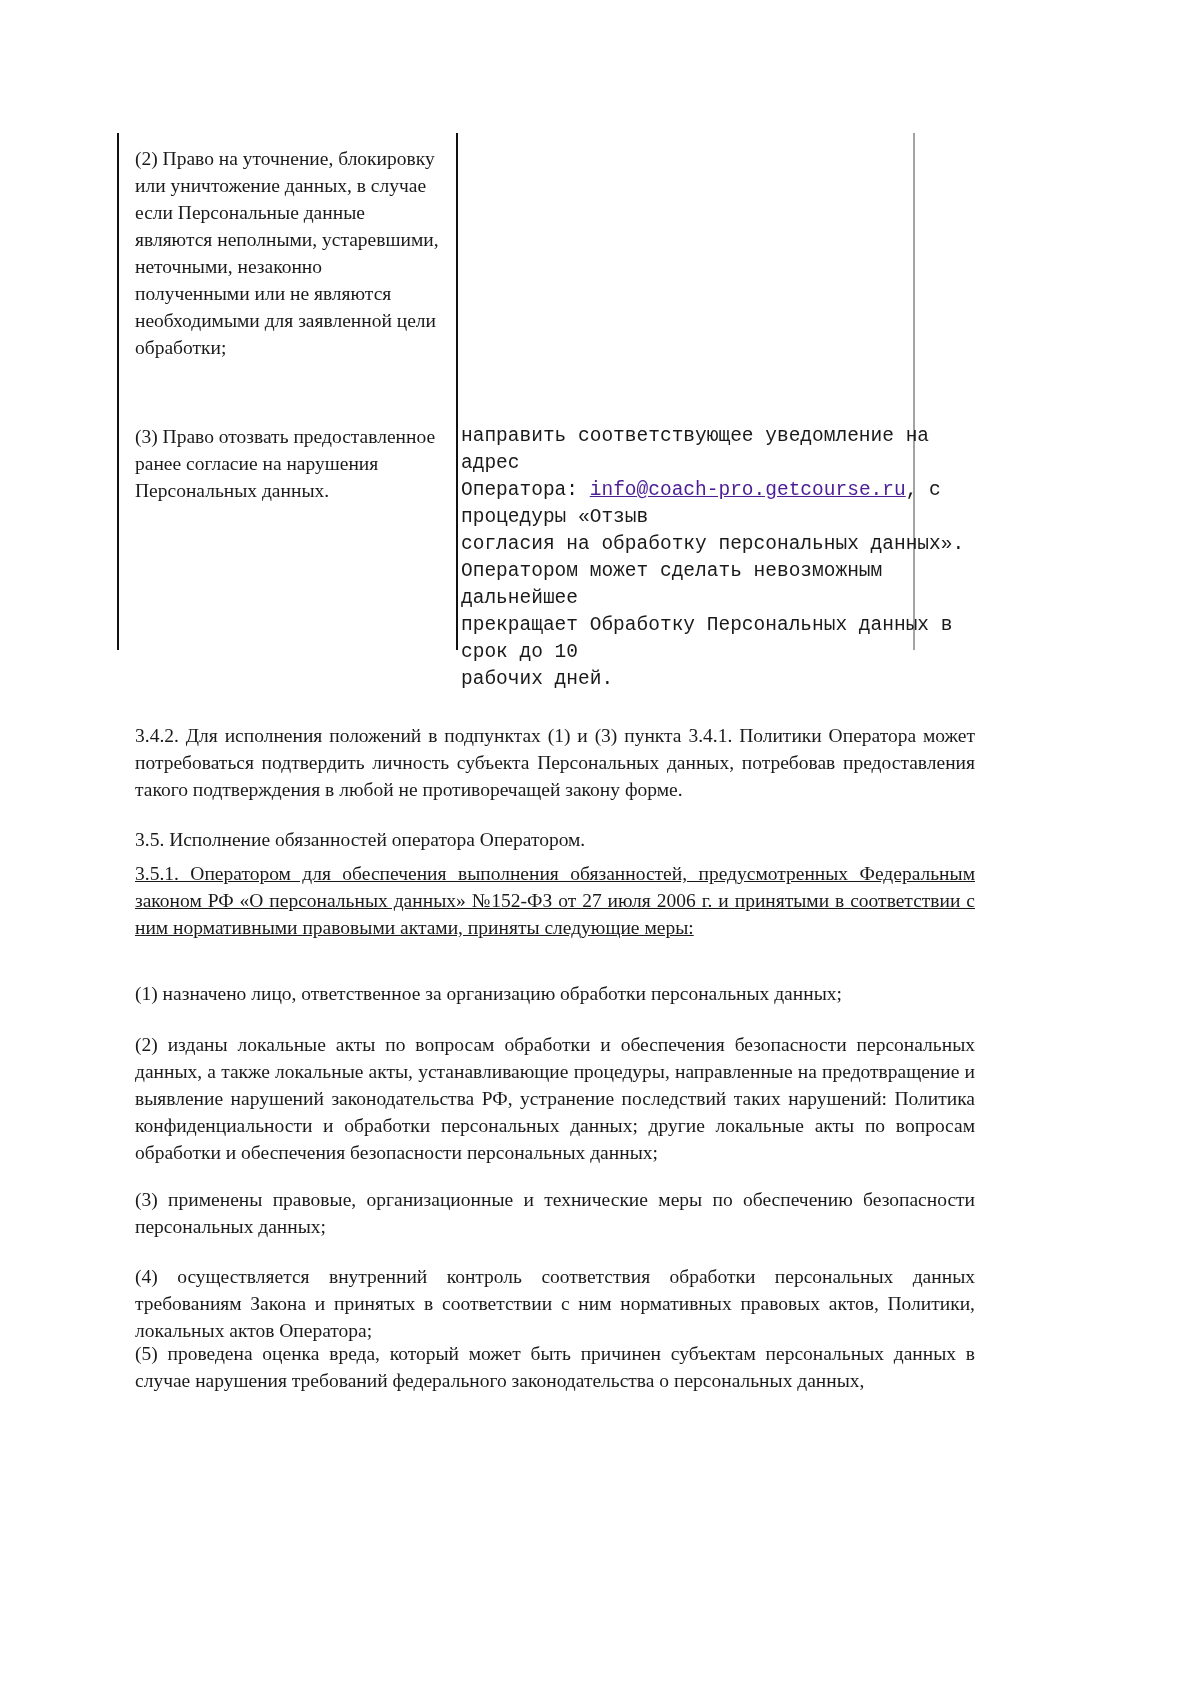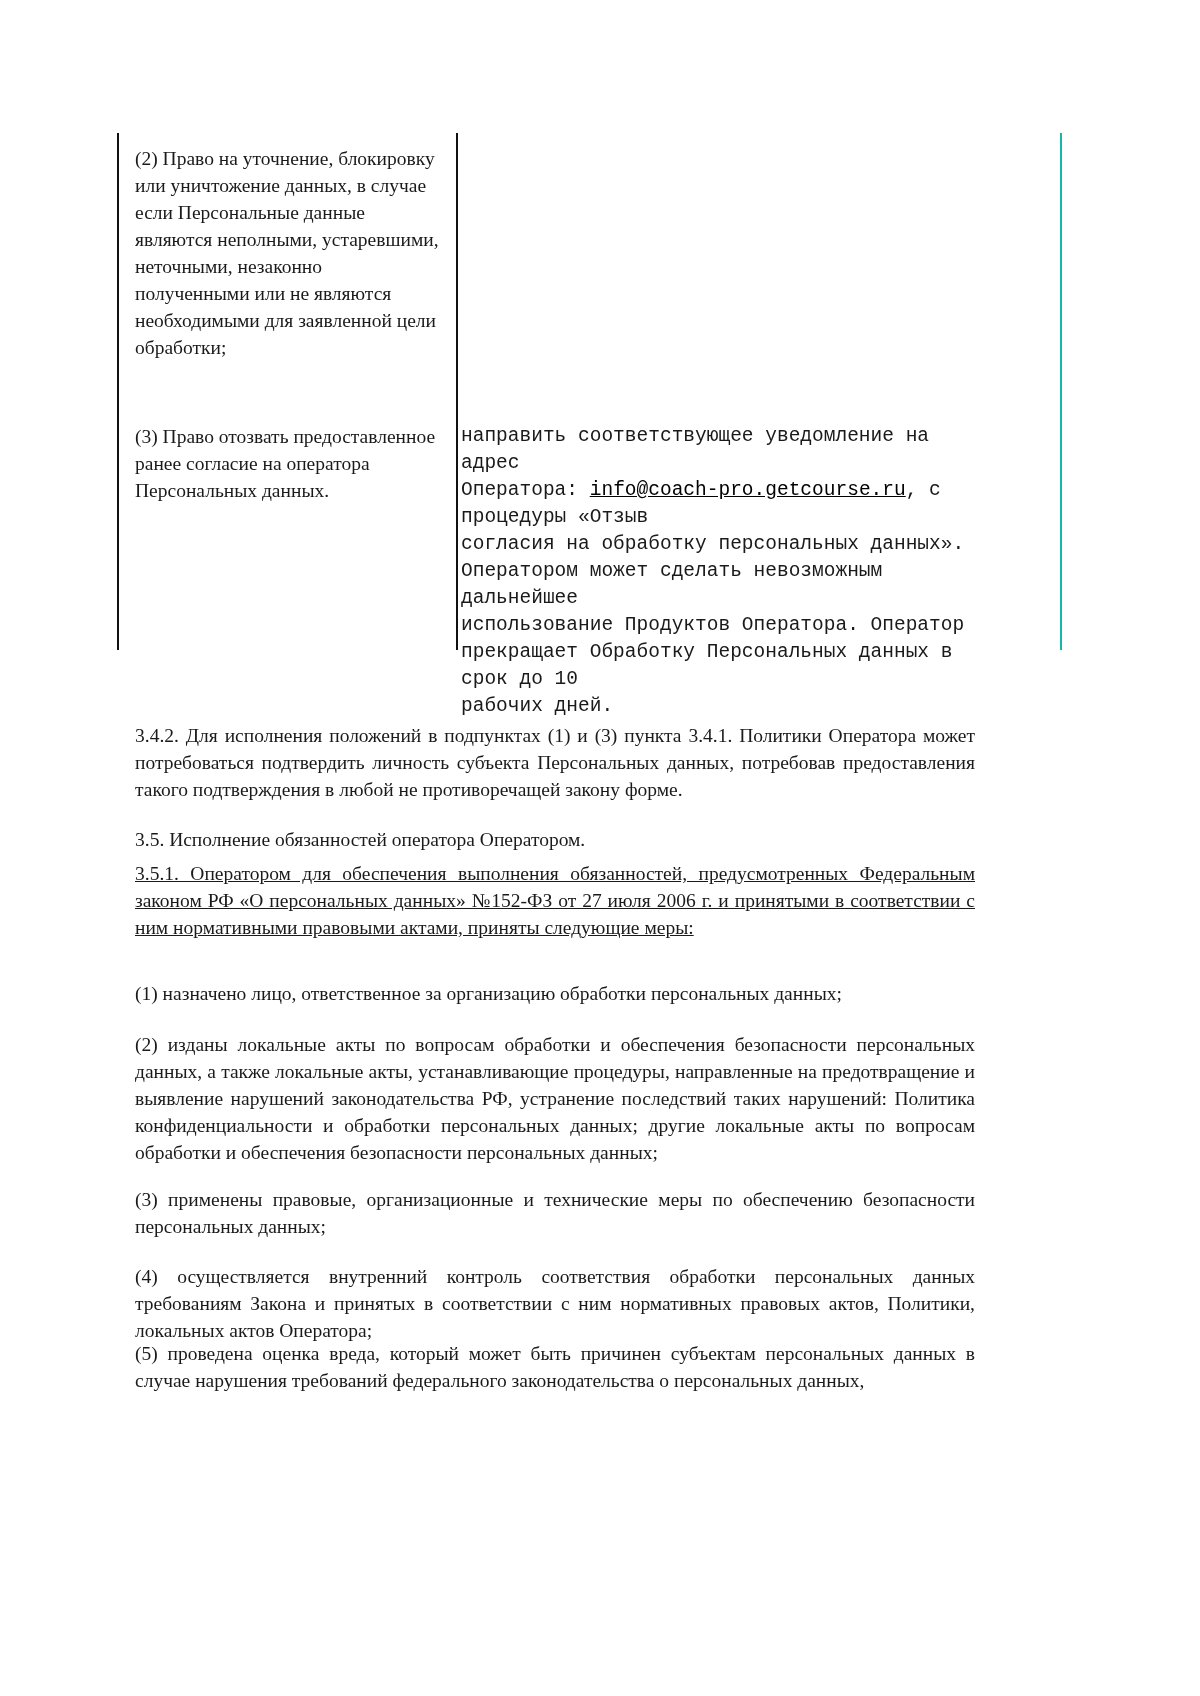"(2) Право на уточнение, блокировку" .rights-table { border-right: 2px solid #14b8a6 -> 2px solid #a3a3a3; width: 945px -> 798px }
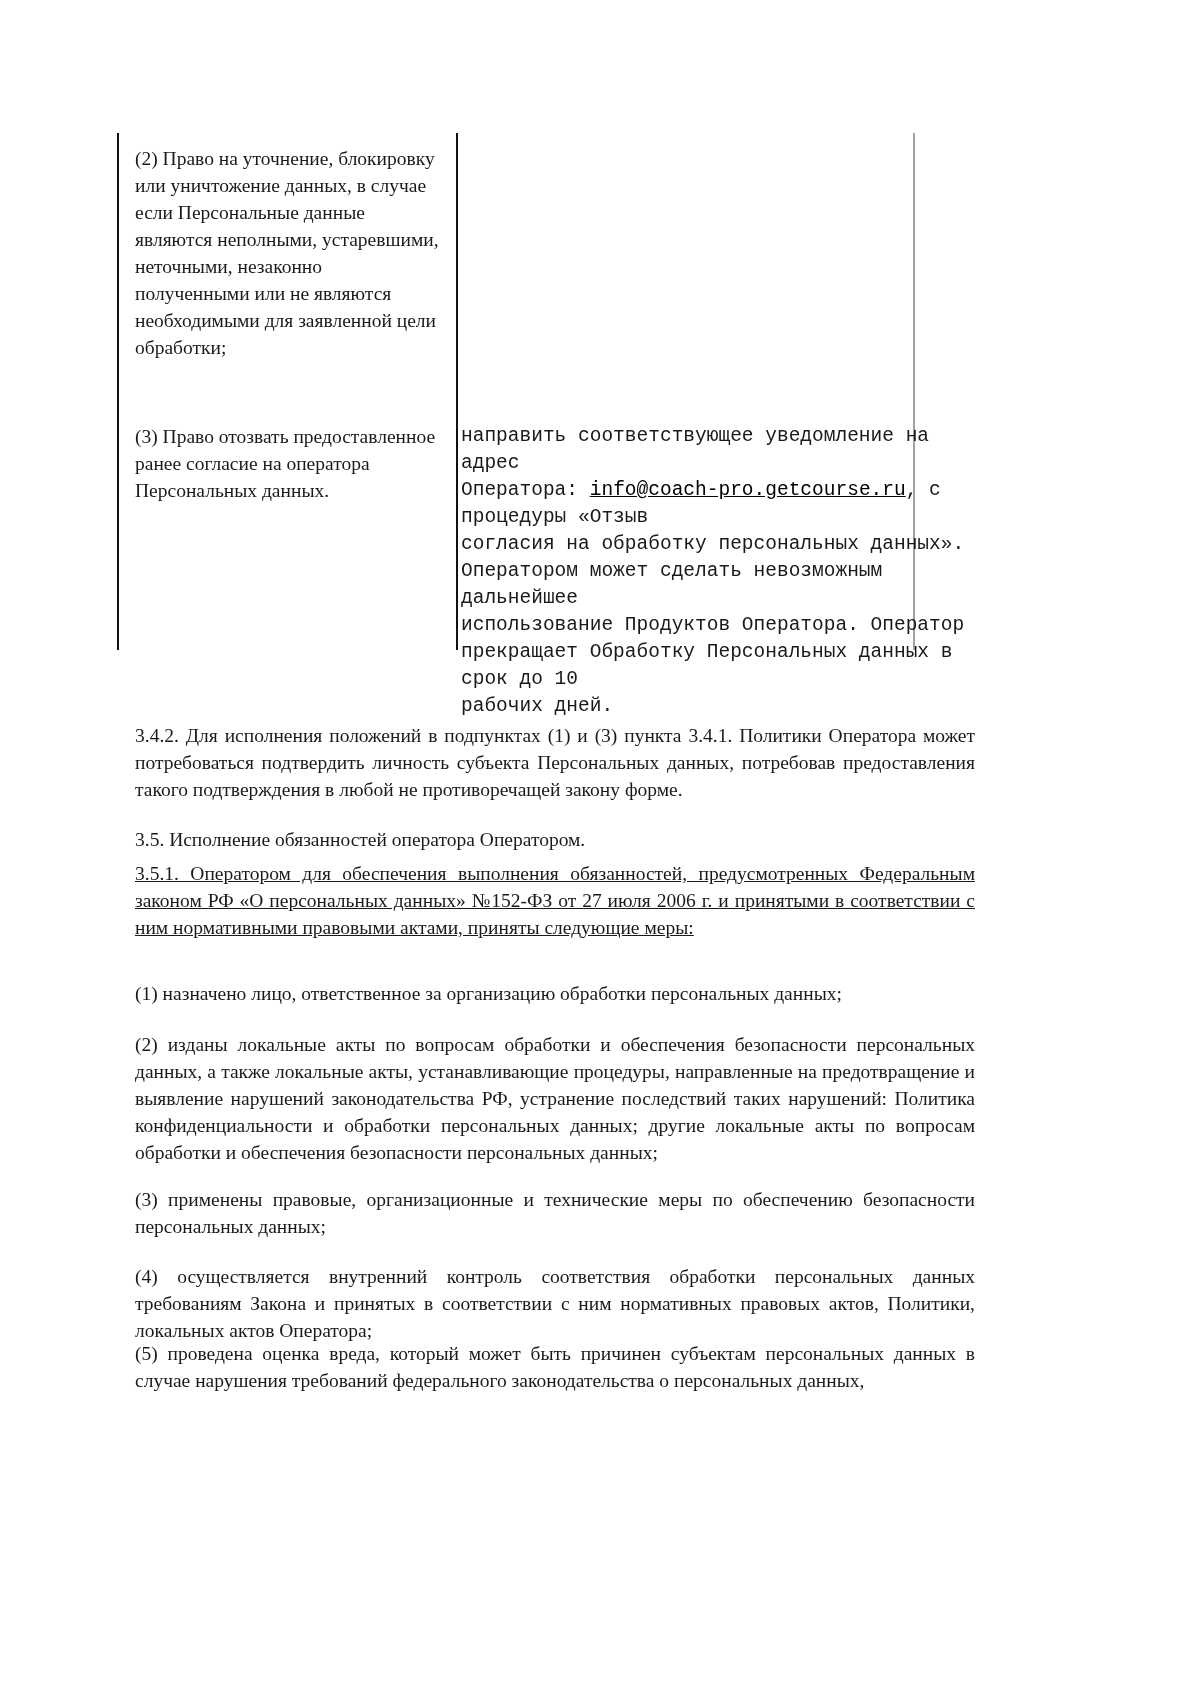"ранее согласие на оператора" p { text: оператора -> нарушения }
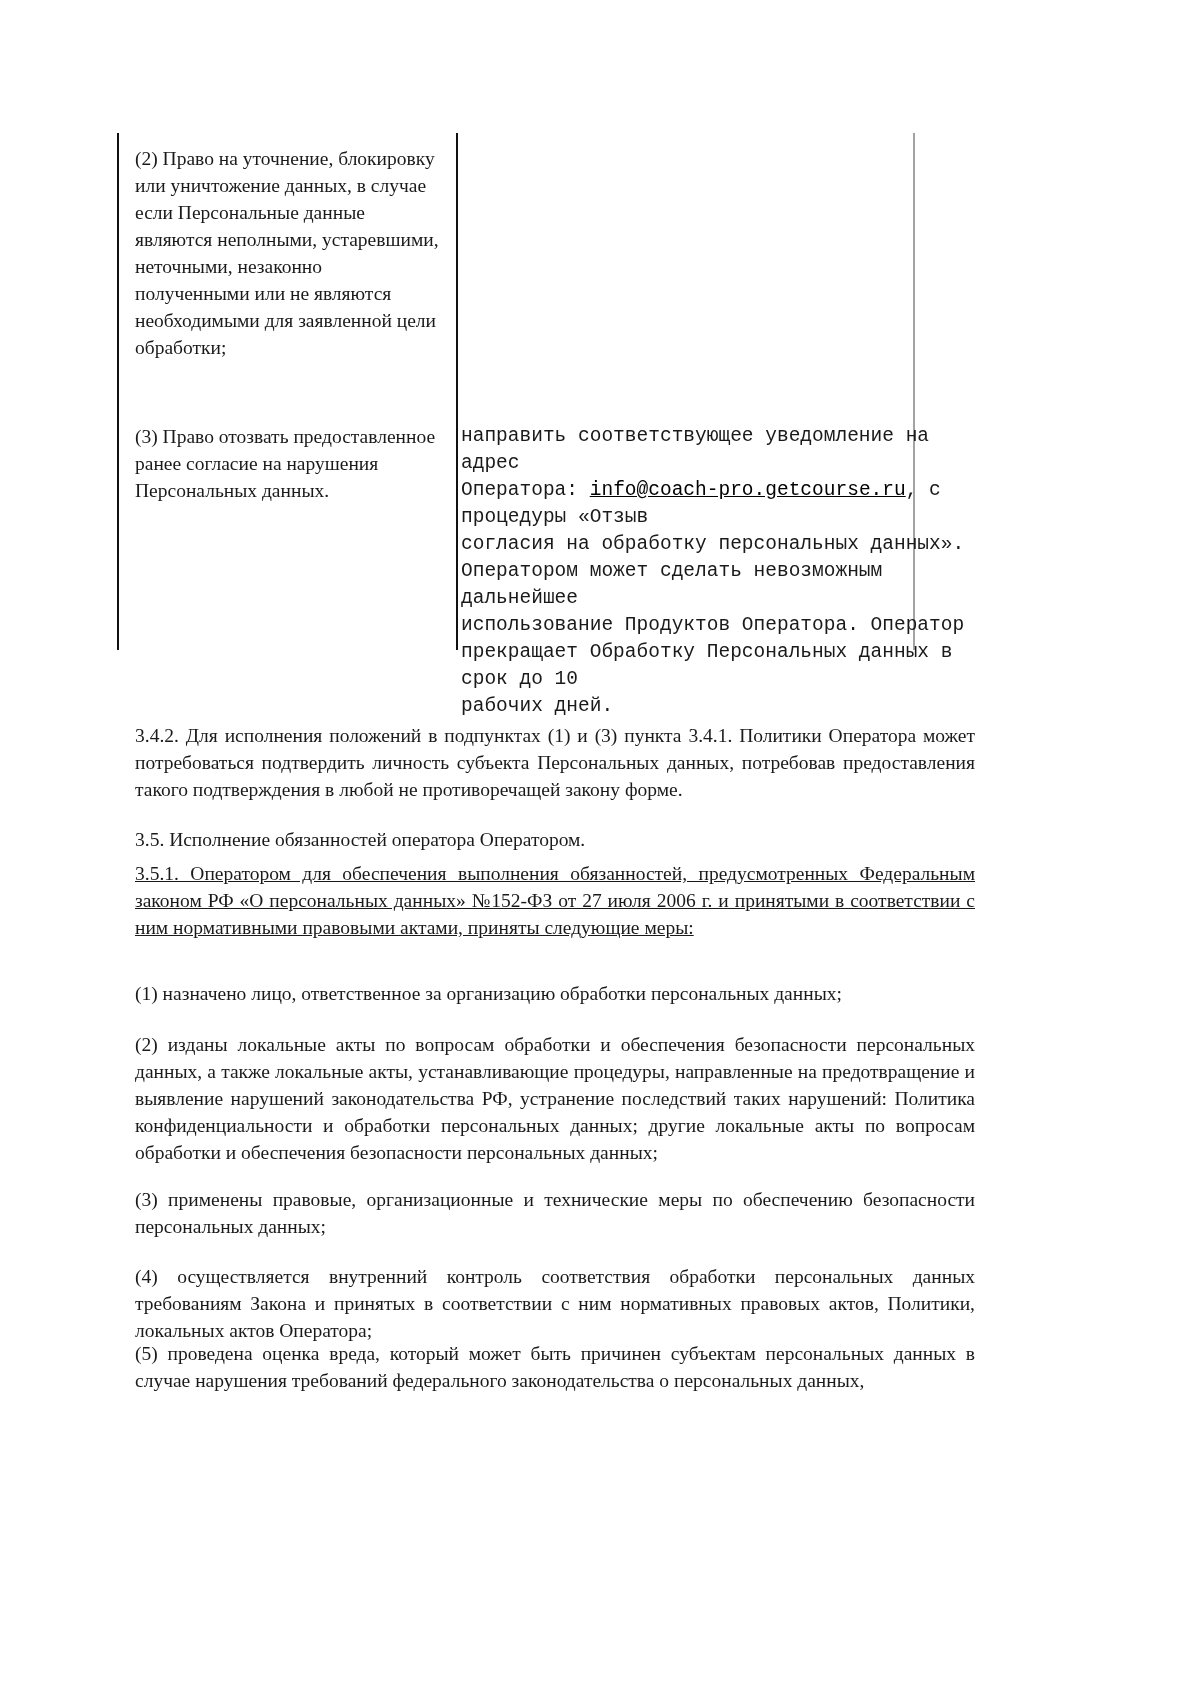"info@coach-pro.getcourse.ru" a.link { color: #000000 -> #4c1d95 }
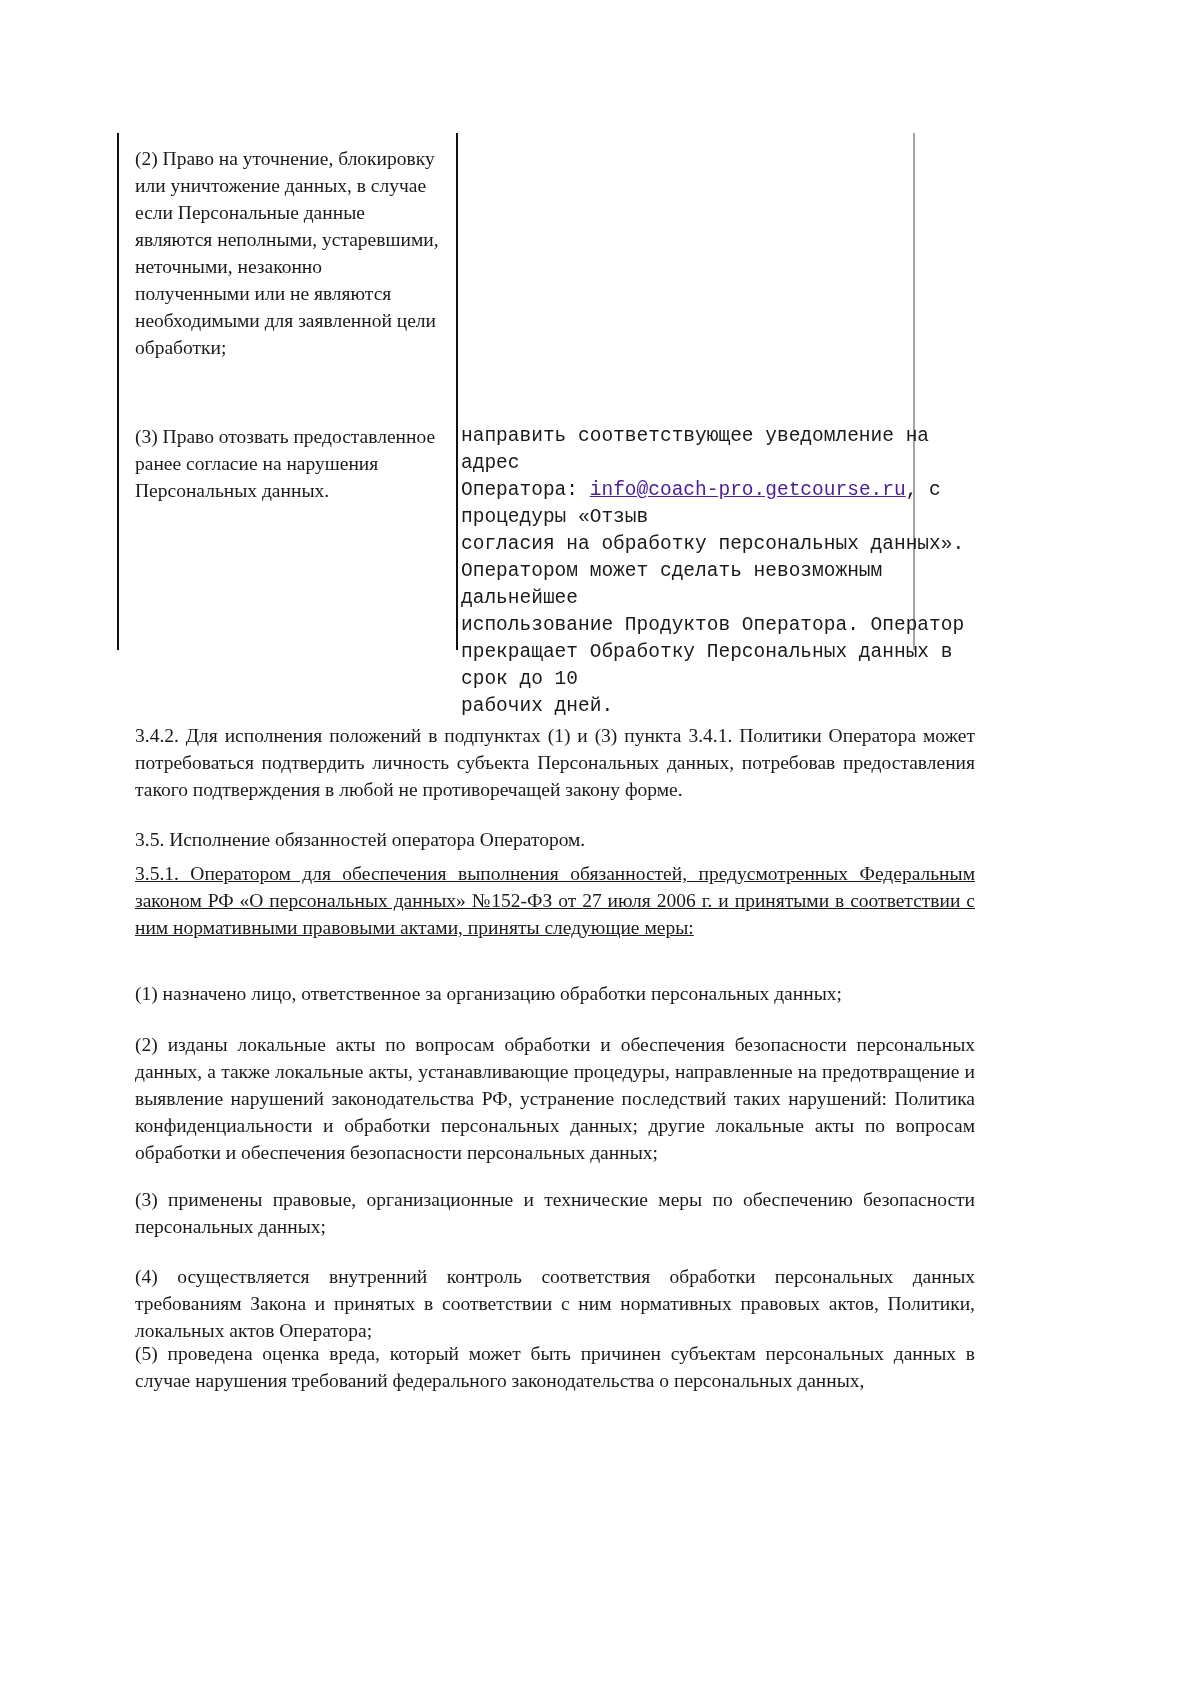"использование Продуктов Оператора." p { html: <p>использование Продуктов Оператора. Оператор</p> -> none }
